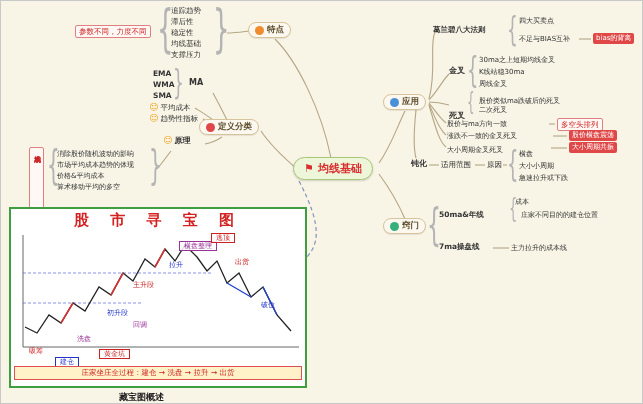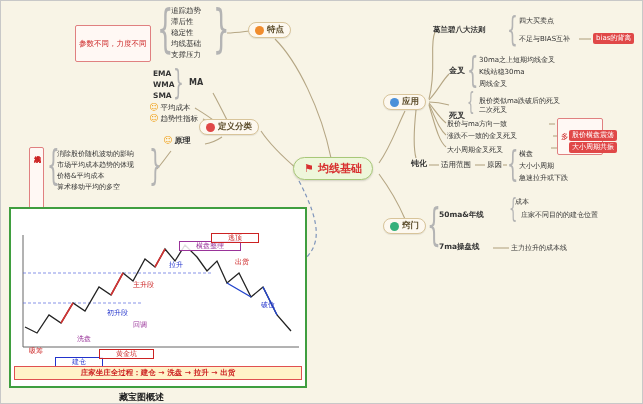"参数不同，力度不同" .red-outline { padding: 13px 3px -> 1px 3px }
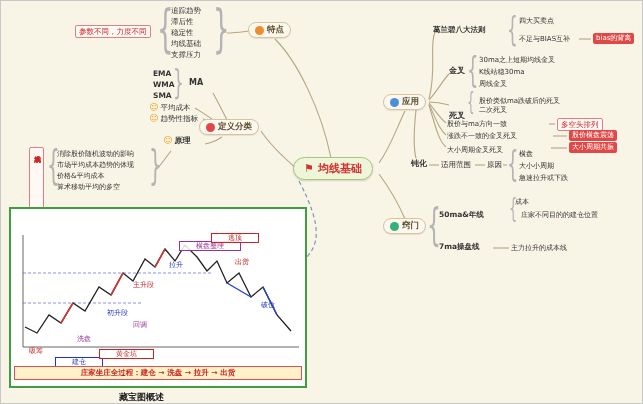"股 市 寻 宝 图" div.panel-title { html: none -> <div>股 市 寻 宝 图</div> }
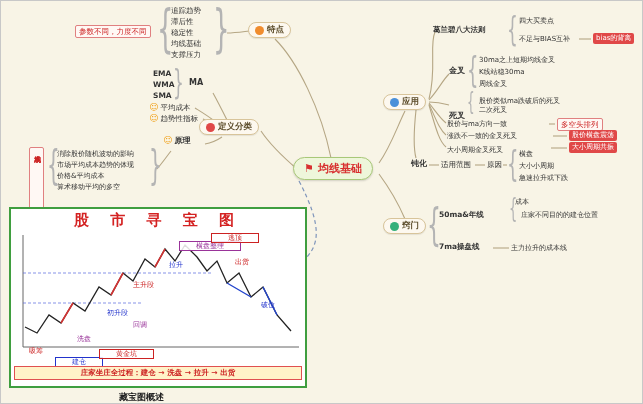"逃顶" .boxed { padding: 0 16px -> 0 4px }
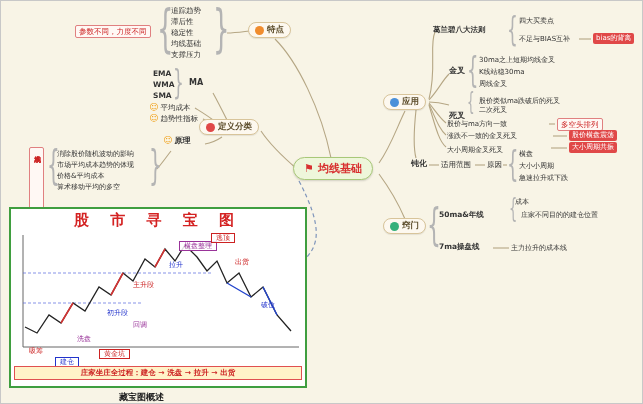"庄家坐庄全过程：建仓 → 洗盘 → 拉升" .banner { font-weight: bold -> normal }
